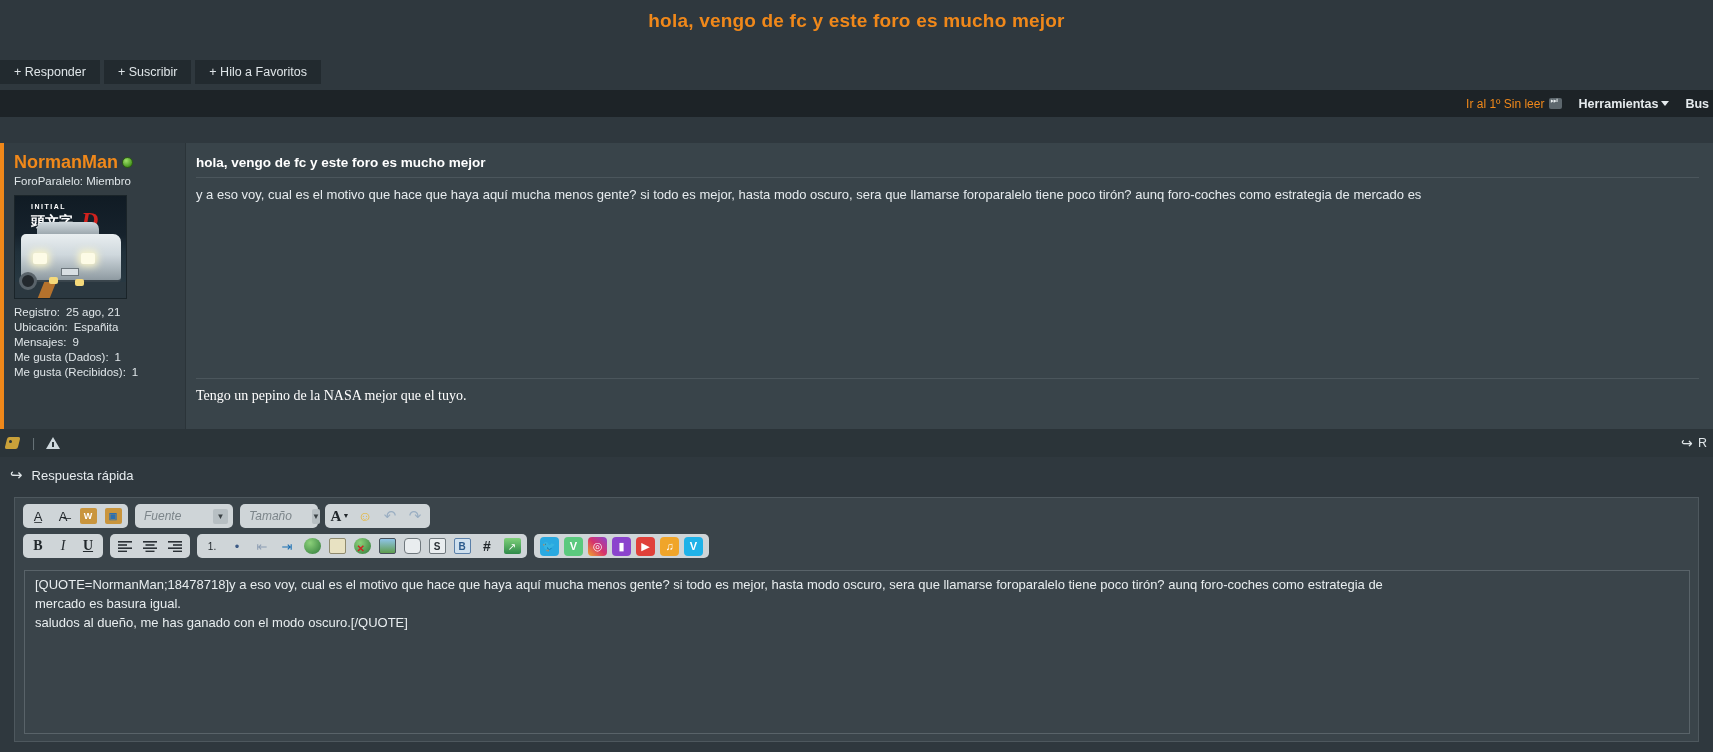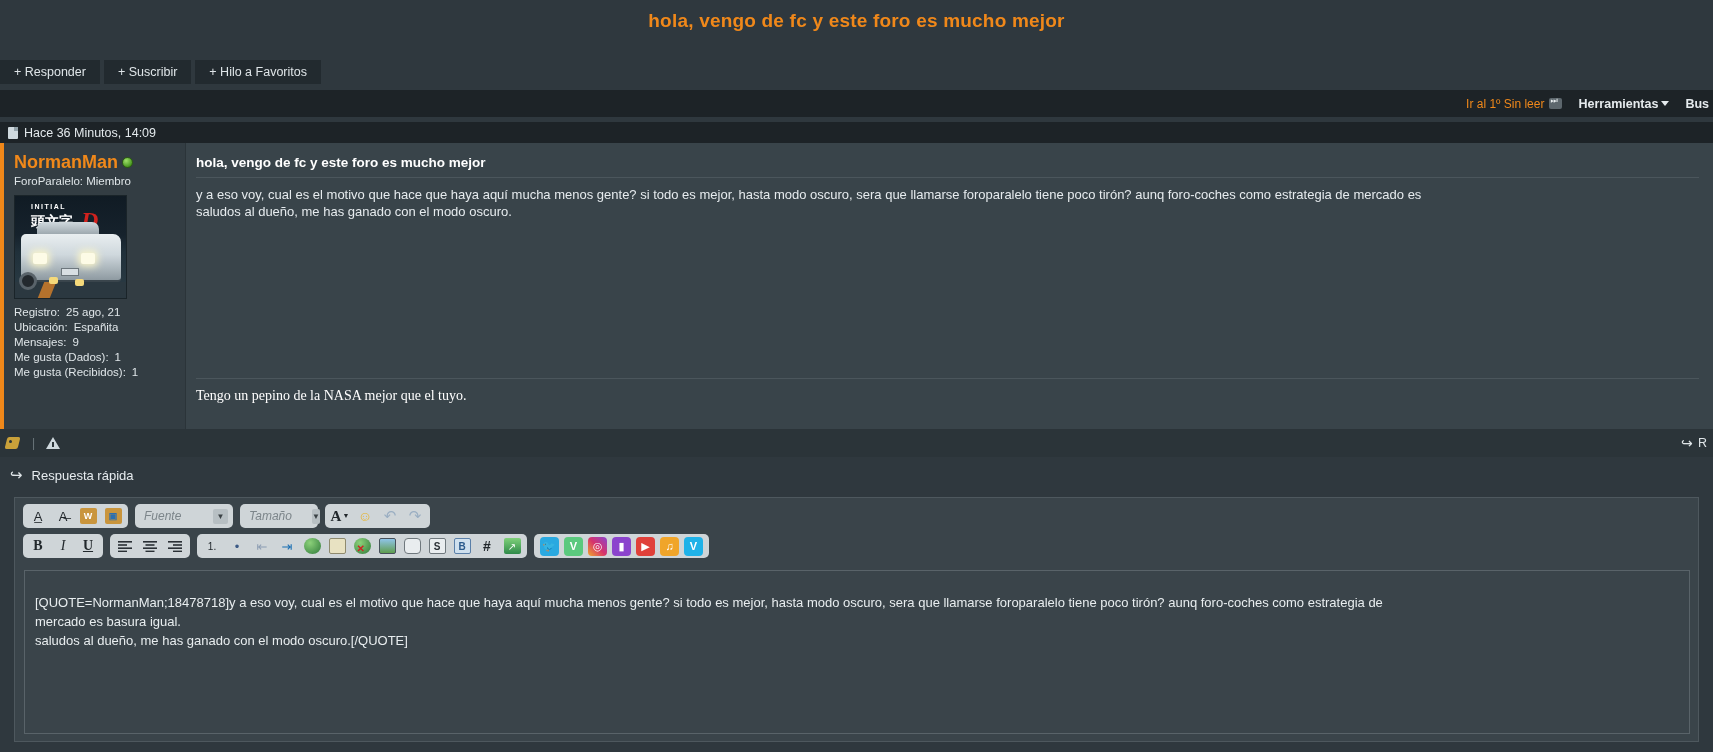"Hace 36 Minutos, 14:09" div.post-meta { html: <div> <span></span> <span>Hace 36 Minutos, 14:09</span> </div> -> none }
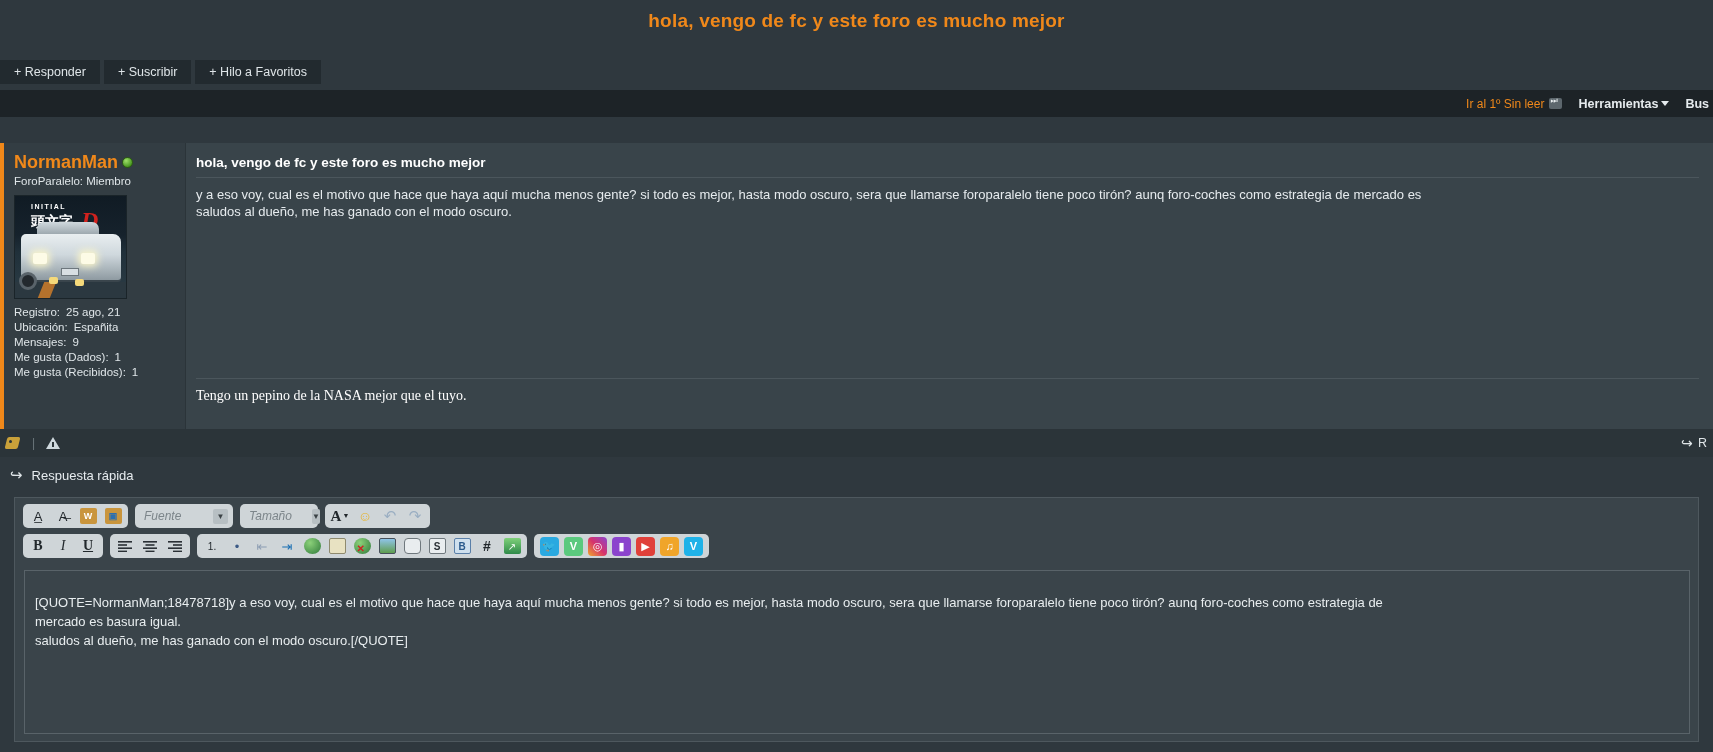"saludos al dueño, me has ganado con el modo oscuro." div.post-text { html: <div>saludos al dueño, me has ganado con el modo oscuro.</div> -> none }
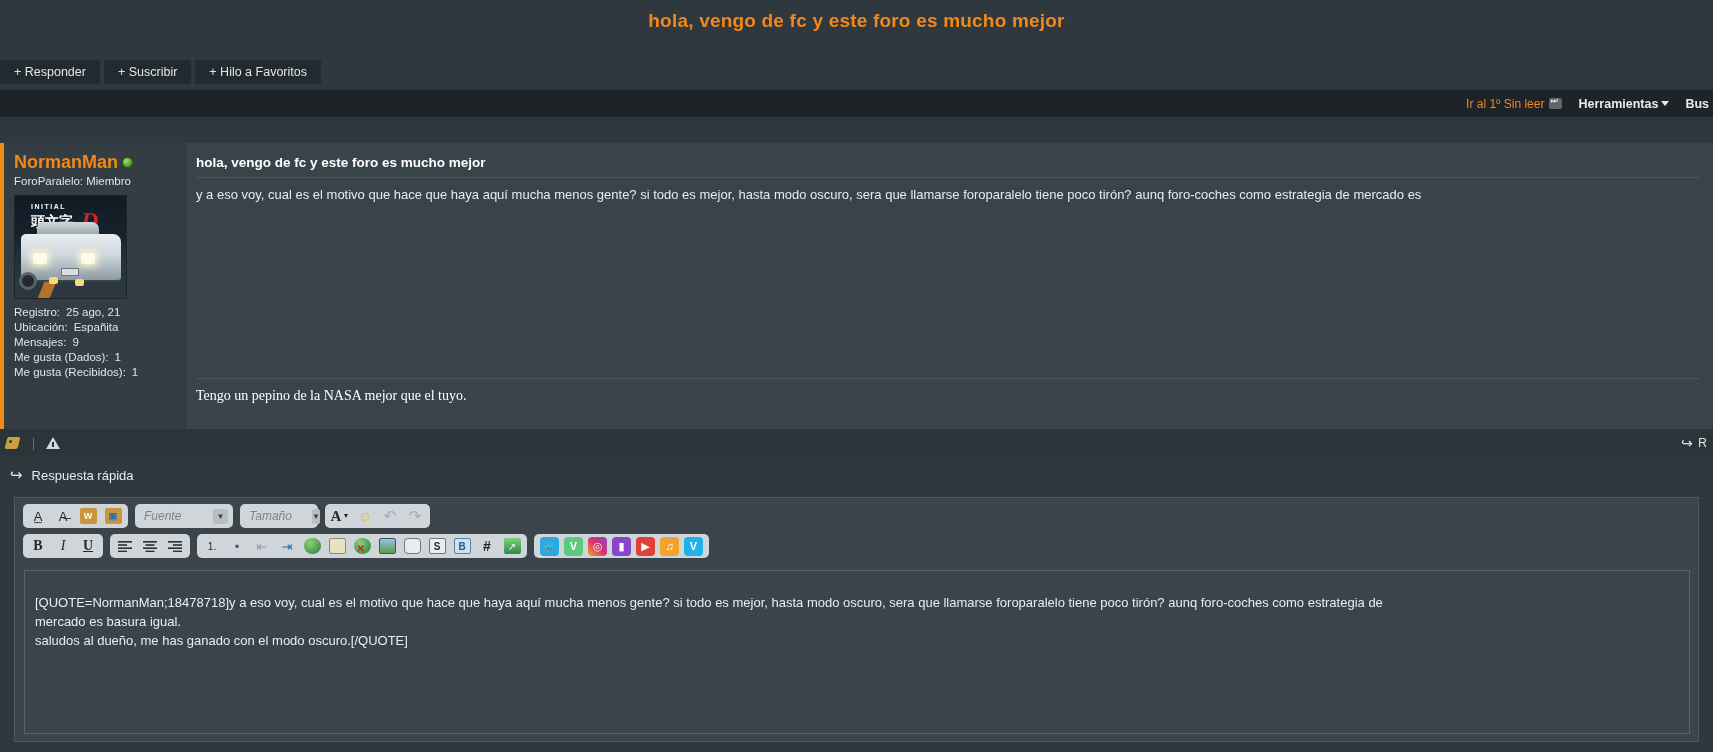"[QUOTE=NormanMan;18478718]y a eso voy," .qr-textarea { padding: 22px 10px -> 4px 10px }
